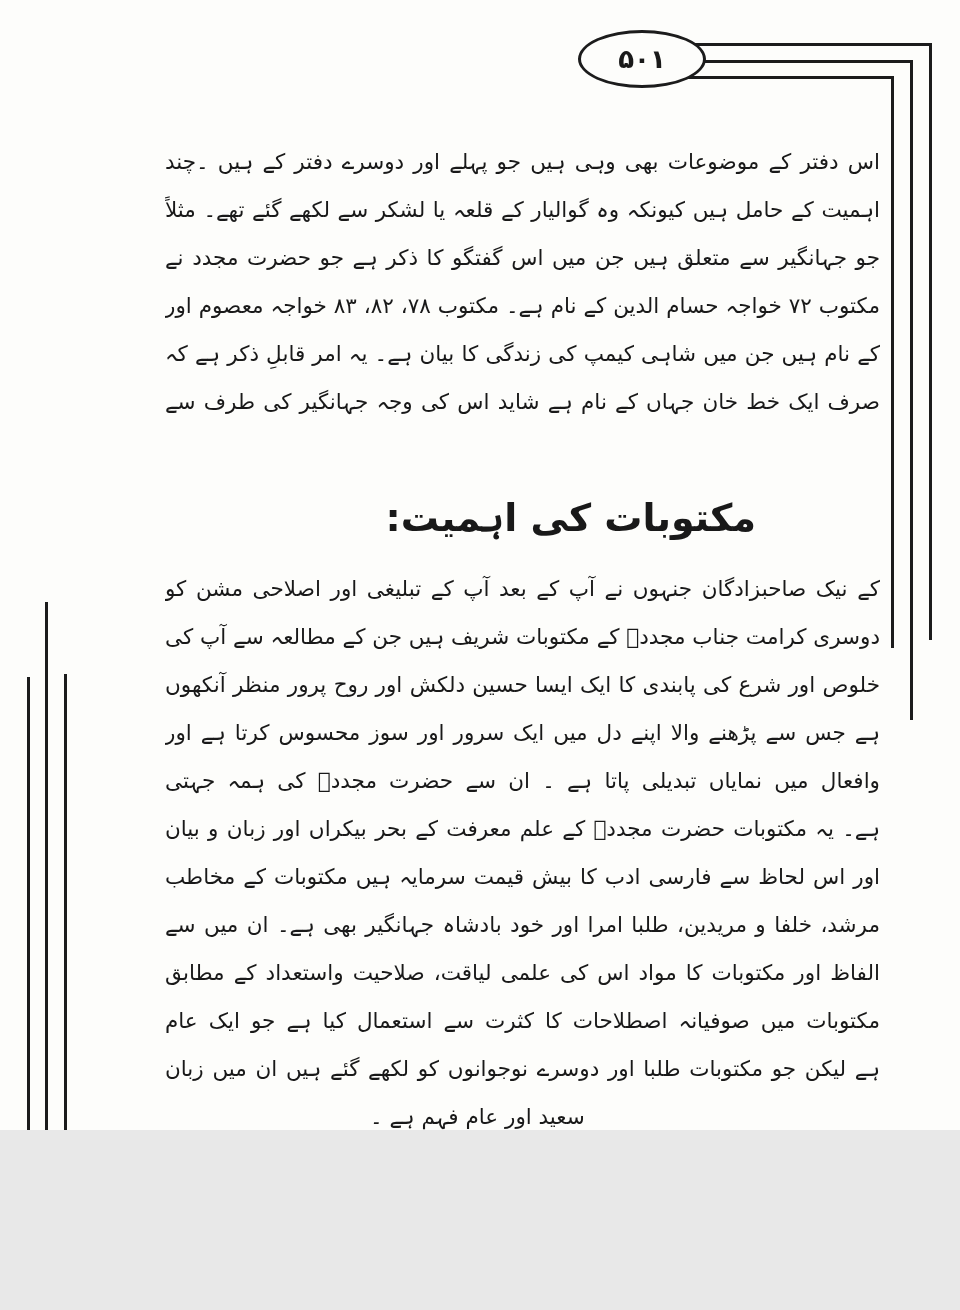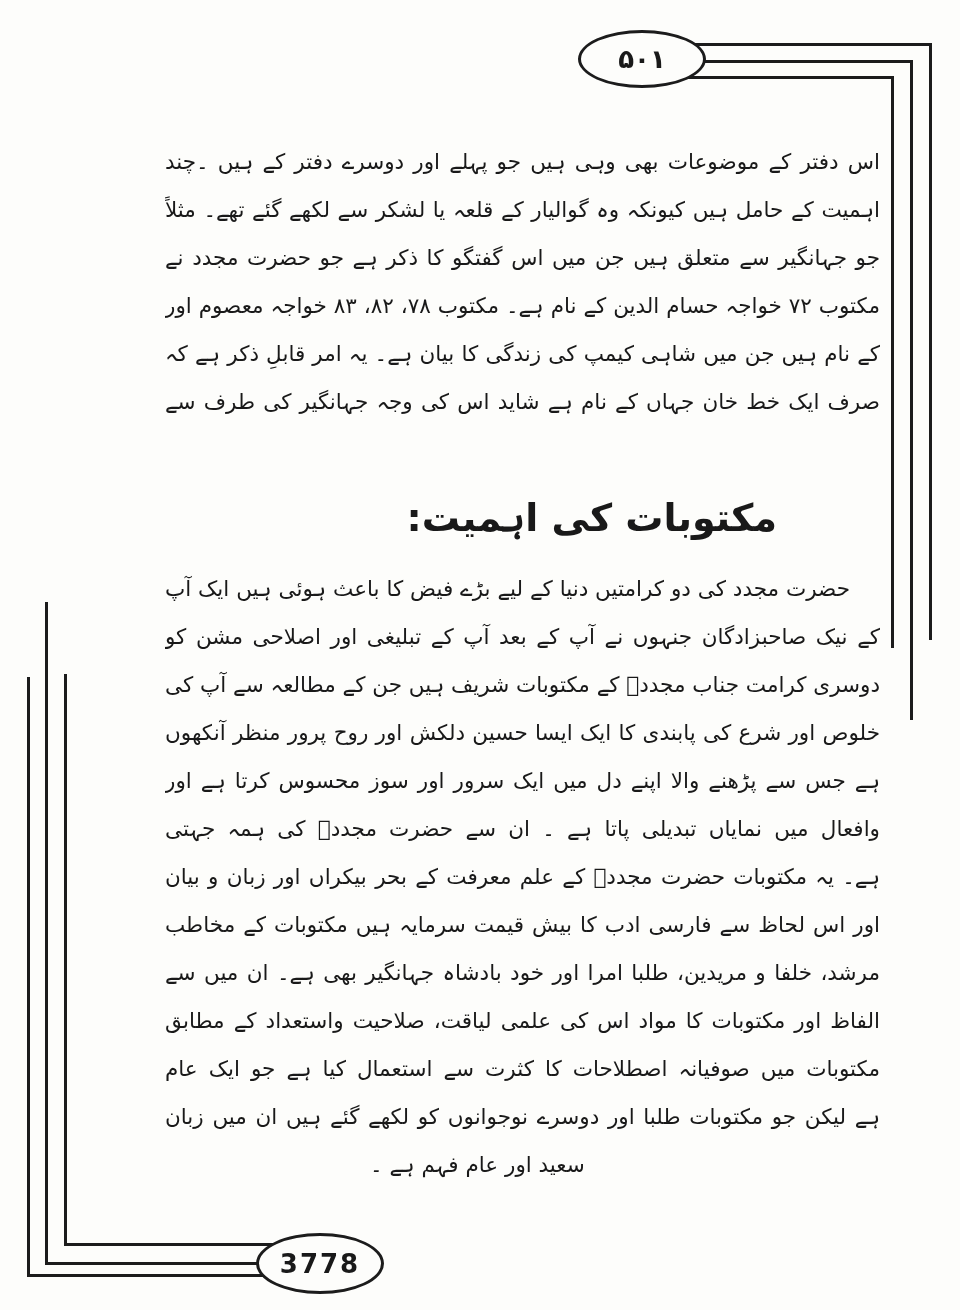"۵۰۱" .page { height: 1310px -> 1130px }
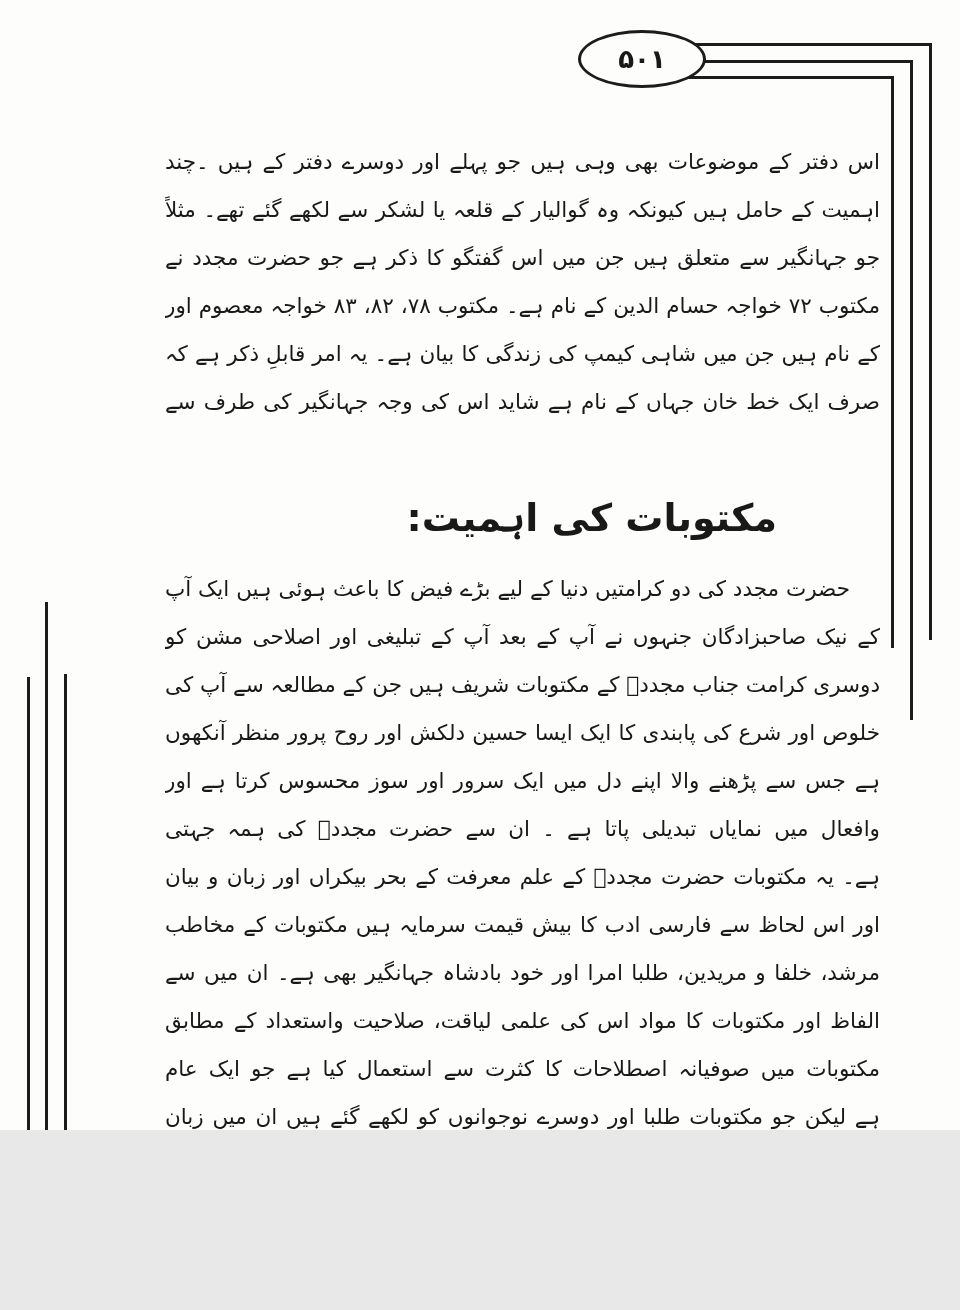"مکتوبات کی اہمیت:" .heading { left: 170px -> 149px }
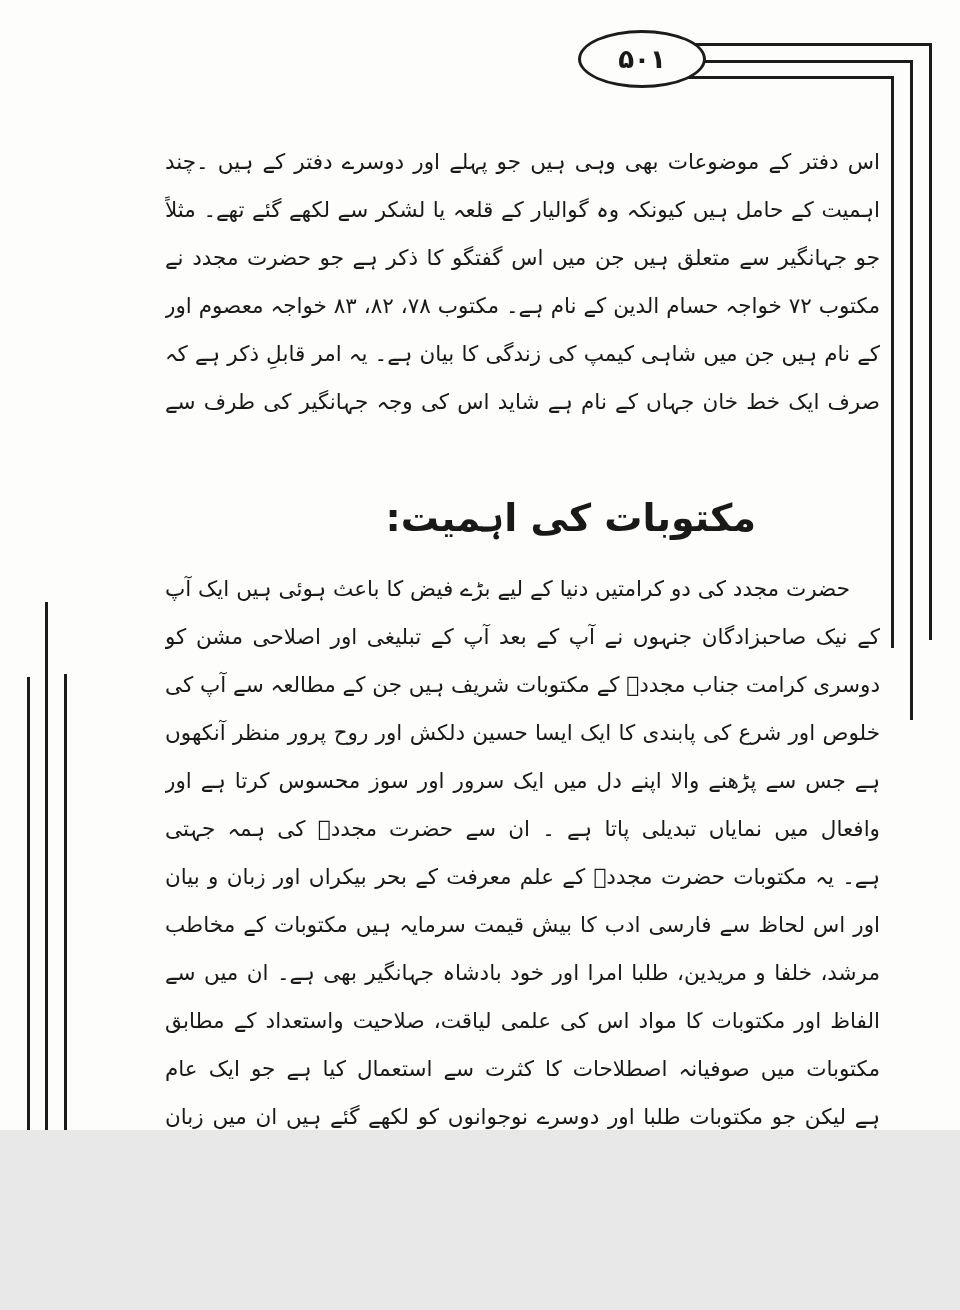"حضرت مجدد کی دو کرامتیں" div.jl { html: <div>حضرت مجدد کی دو کرامتیں دنیا کے لیے بڑے فیض کا باعث ہوئی ہیں ایک آپ</div> -> none }
